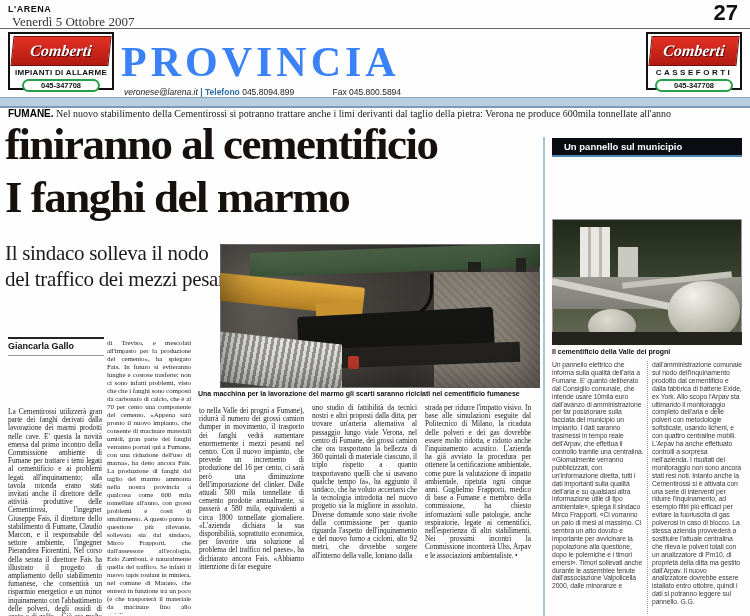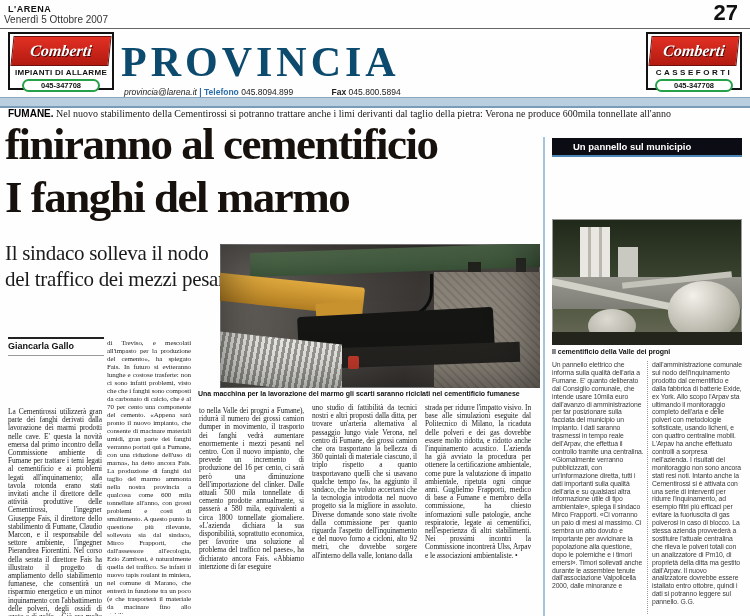"Venerdì 5 Ottobre 2007" .issue-date { font-family: Liberation Sans, sans-serif -> Liberation Serif, serif; font-size: 10px -> 13px; left: 4px -> 12px }
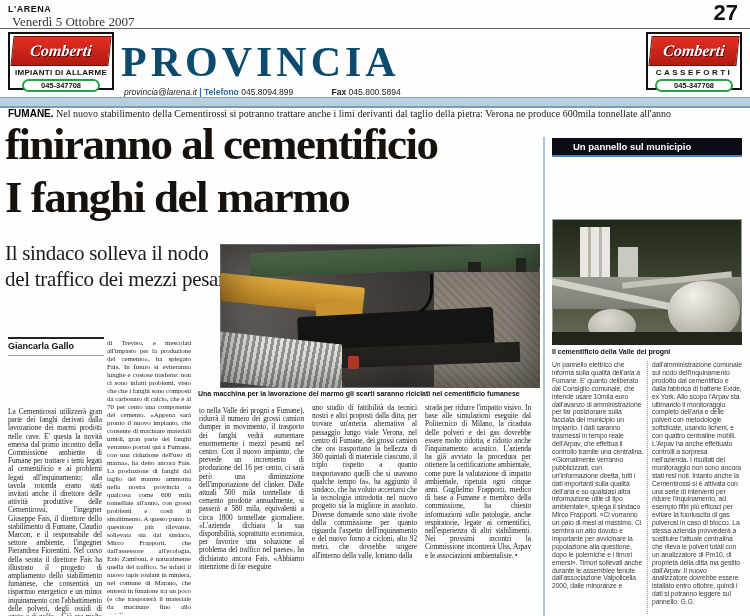"PROVINCIA" .section-title { color: #0c4a6e -> #3b82f6 }
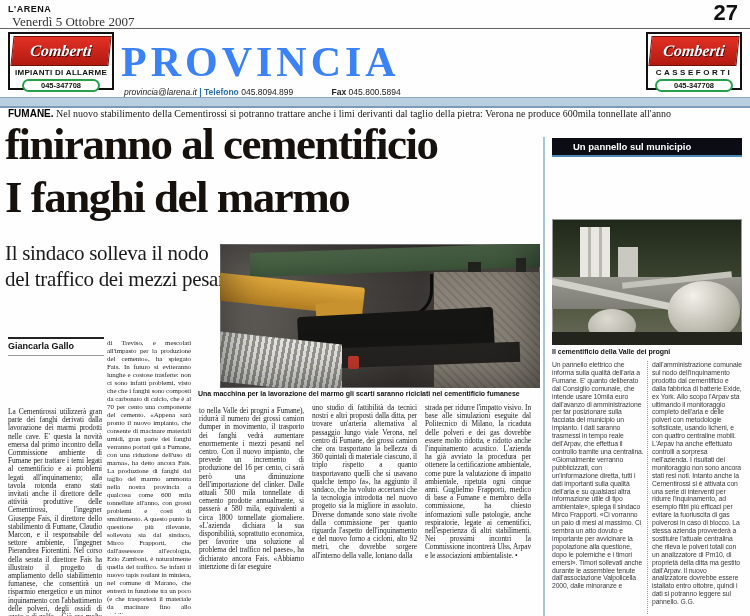"provincia@larena.it" span.contact-email { text: provincia@larena.it -> veronese@larena.it }
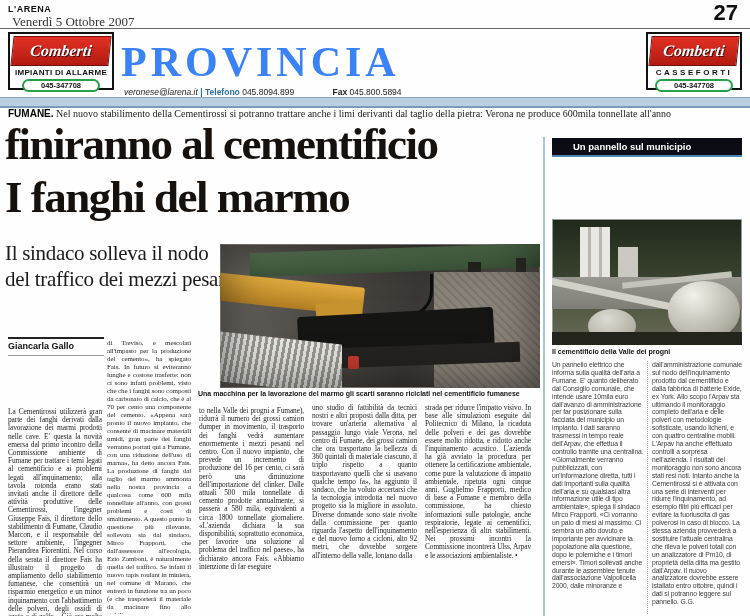"Fax" .contact-fax-label { font-weight: bold -> normal }
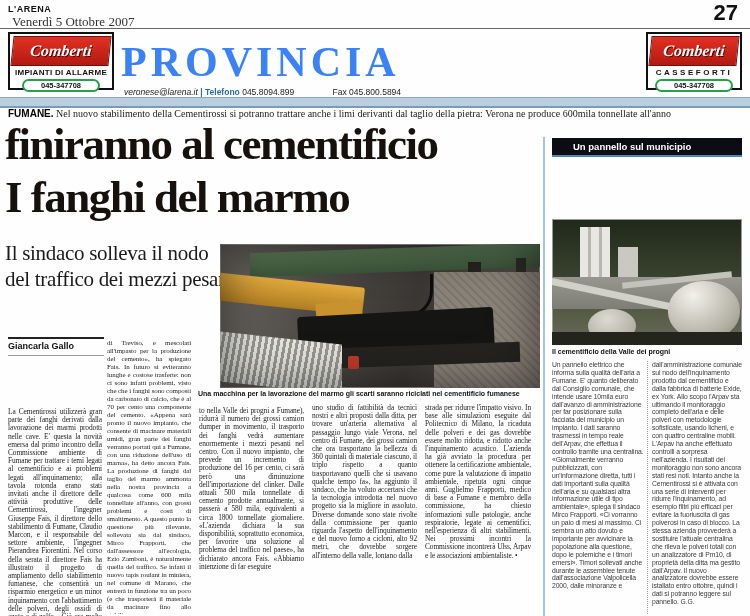"Un pannello sul municipio" .panel-bar { padding-left: 21px -> 12px }
